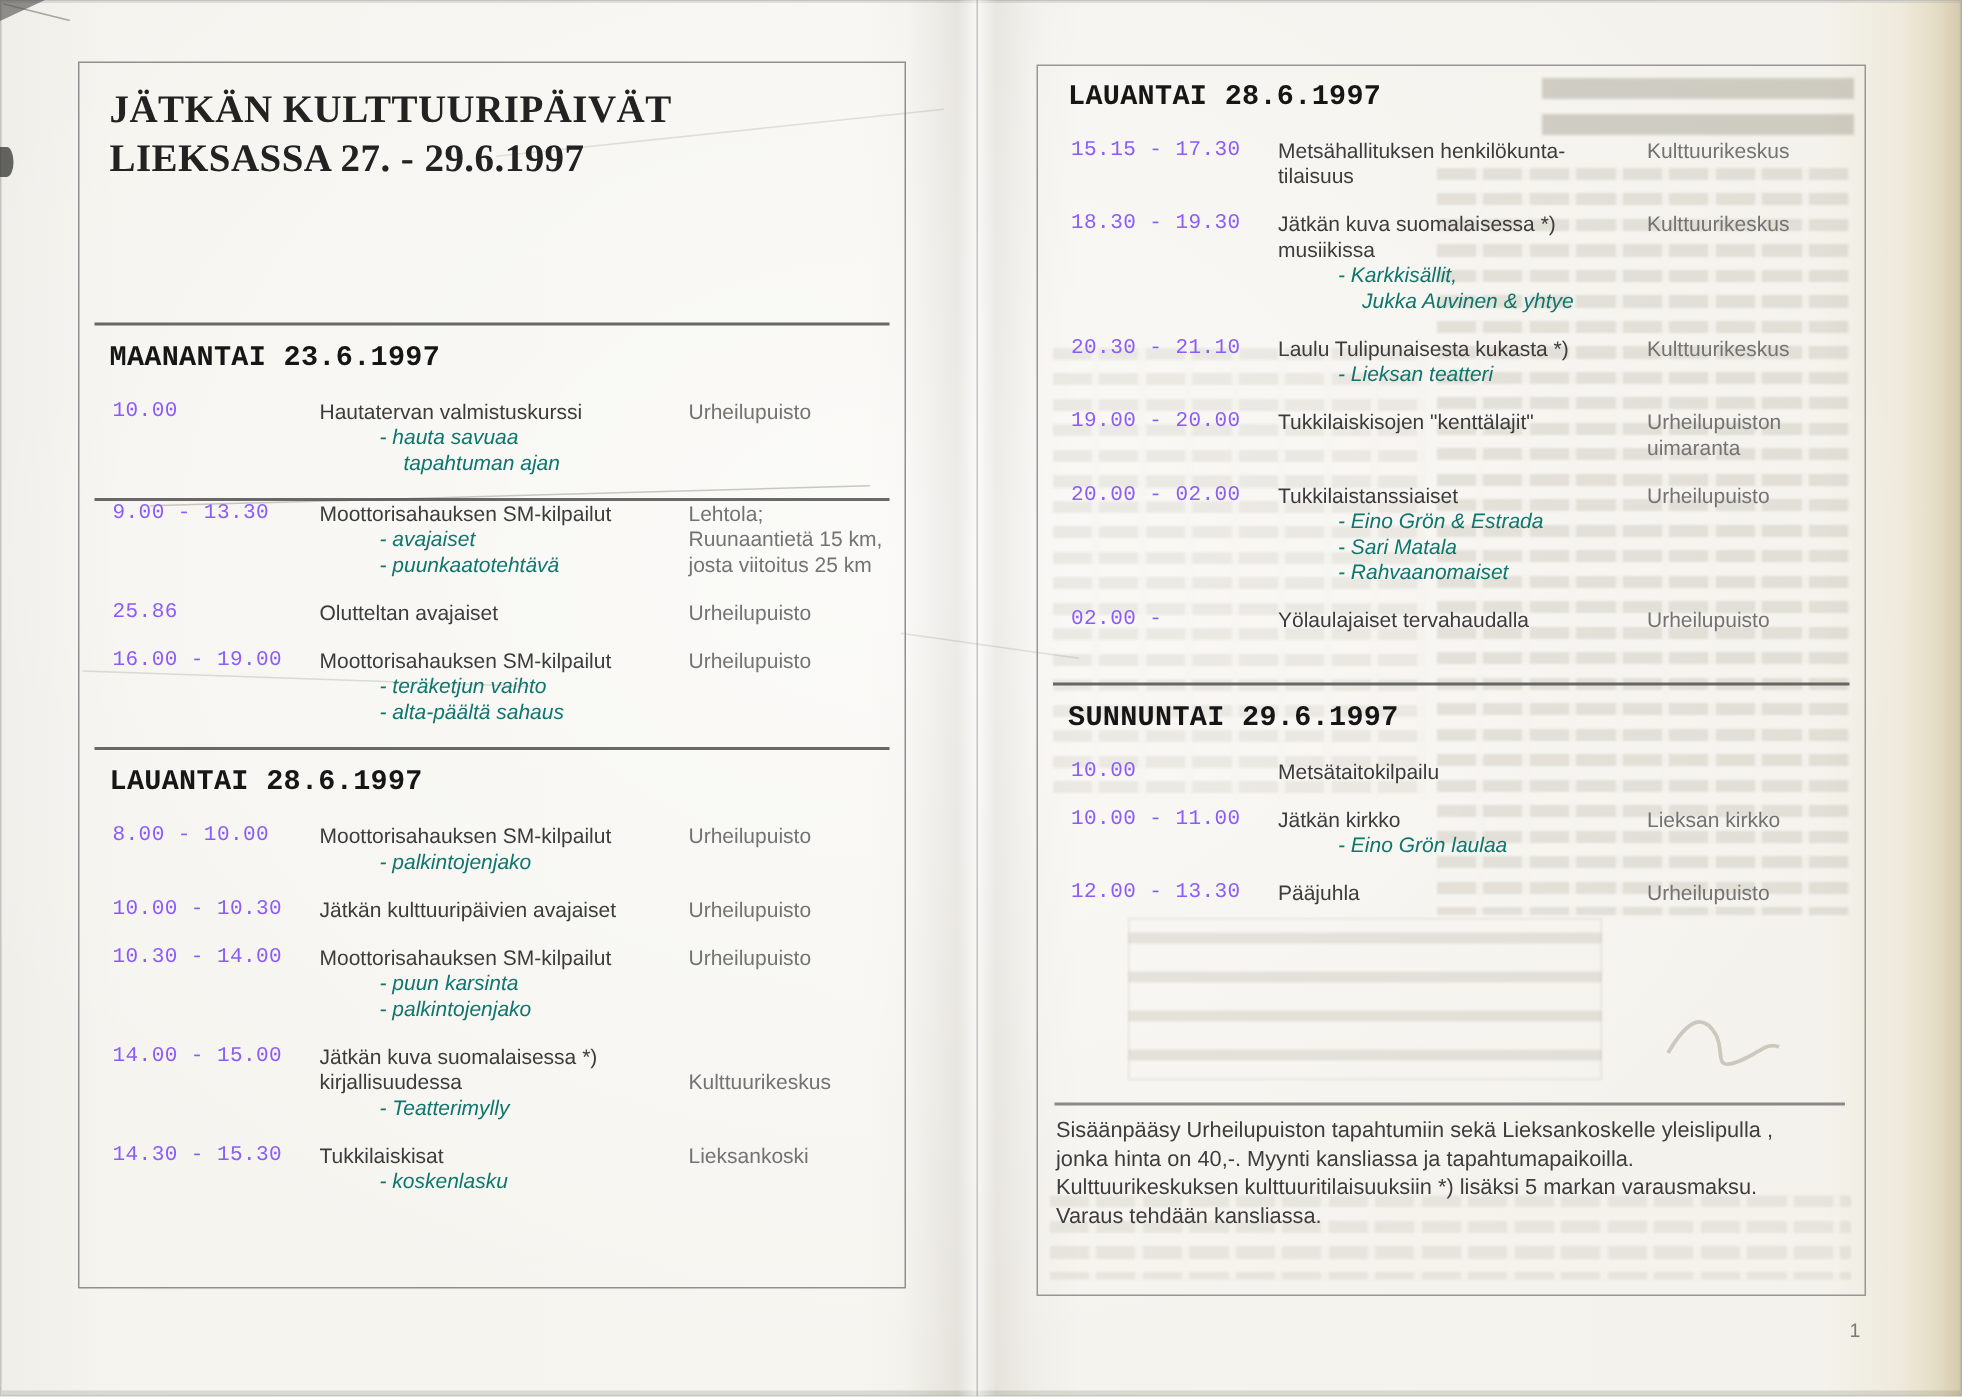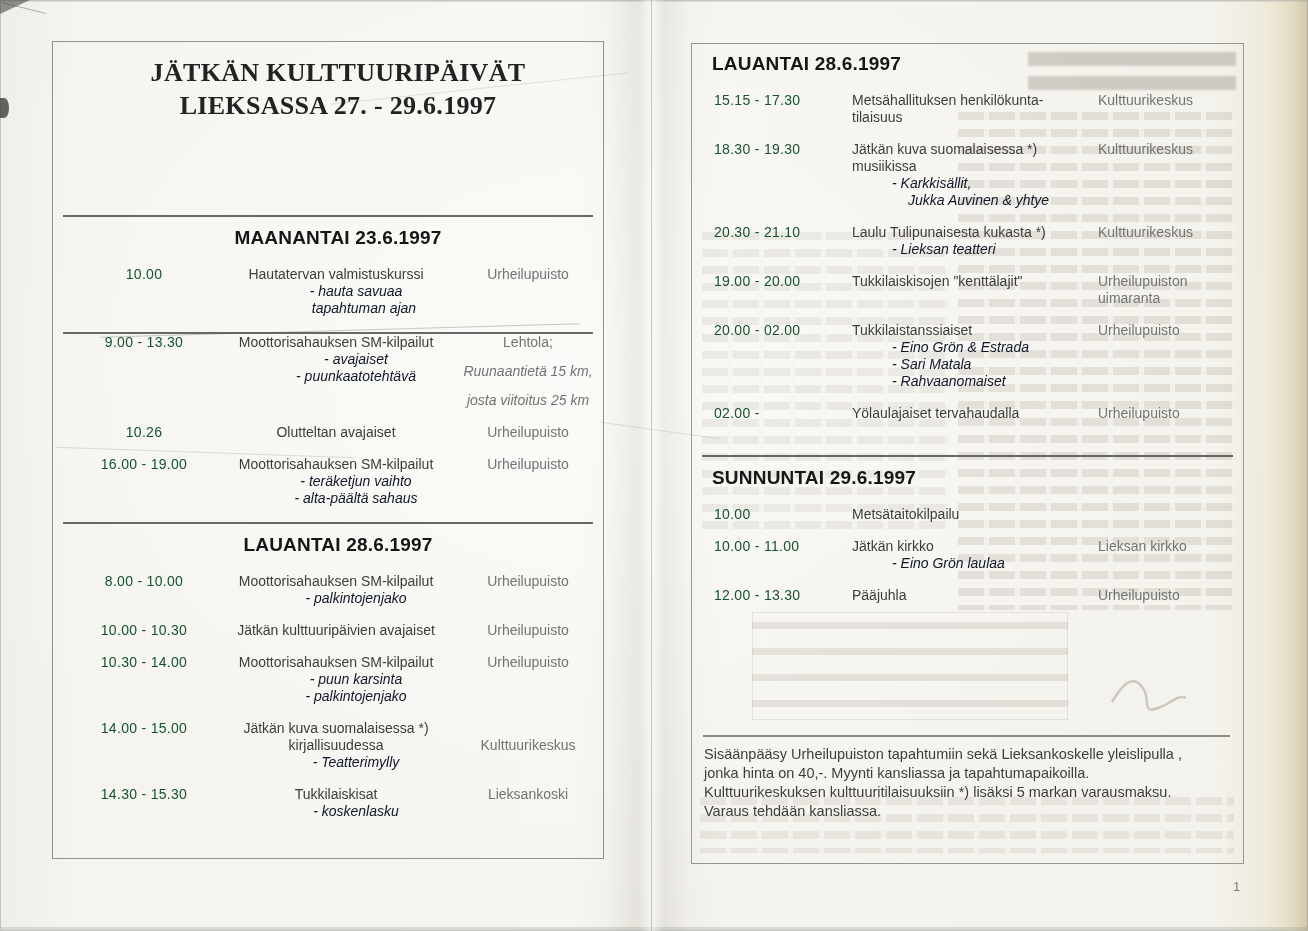"JÄTKÄN KULTTUURIPÄIVÄT" #left-box { text-align: center -> none }
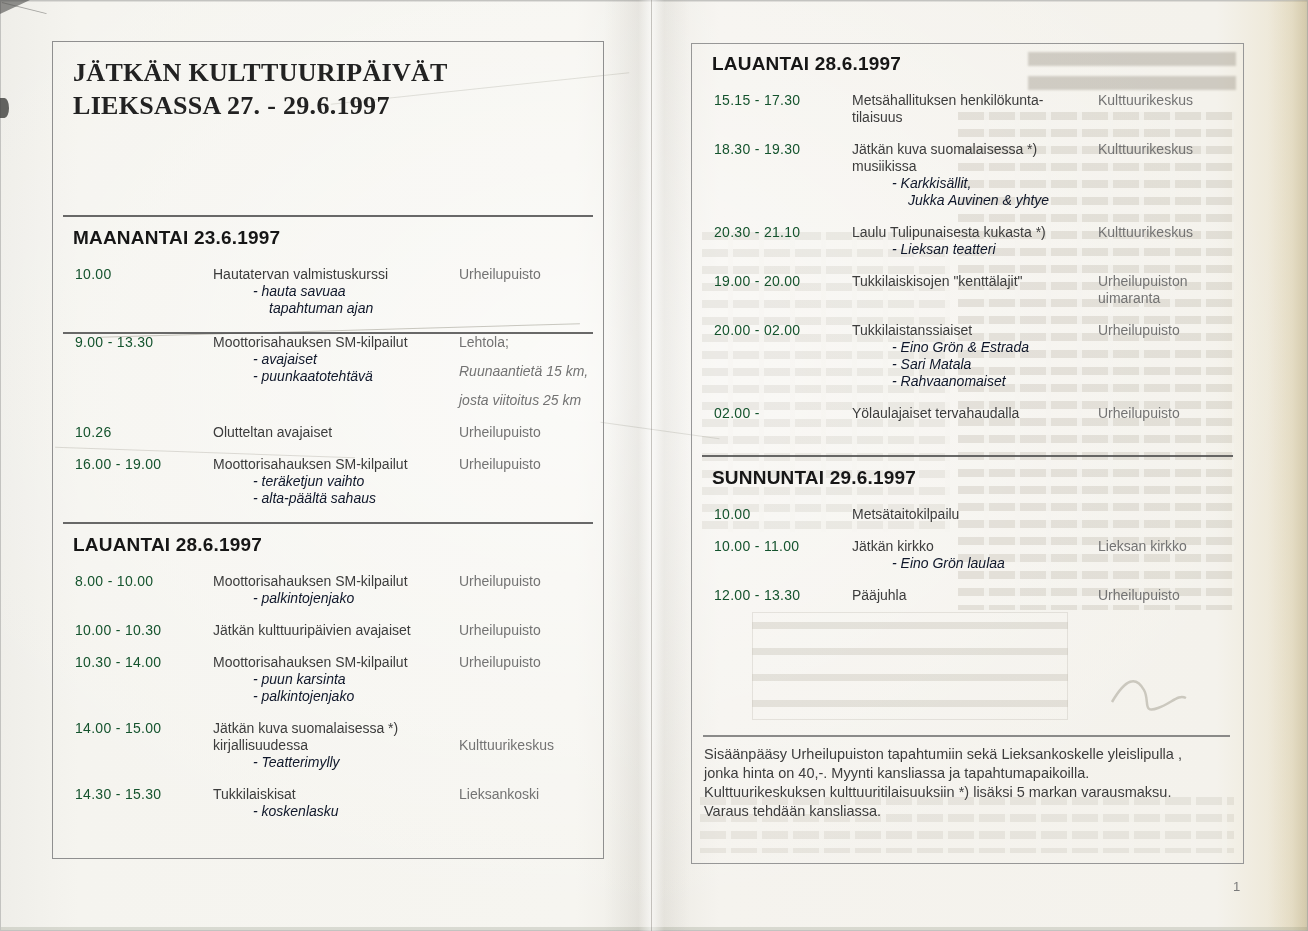"LAUANTAI 28.6.1997" .day-header { font-family: Liberation Sans, sans-serif -> Liberation Mono, monospace }
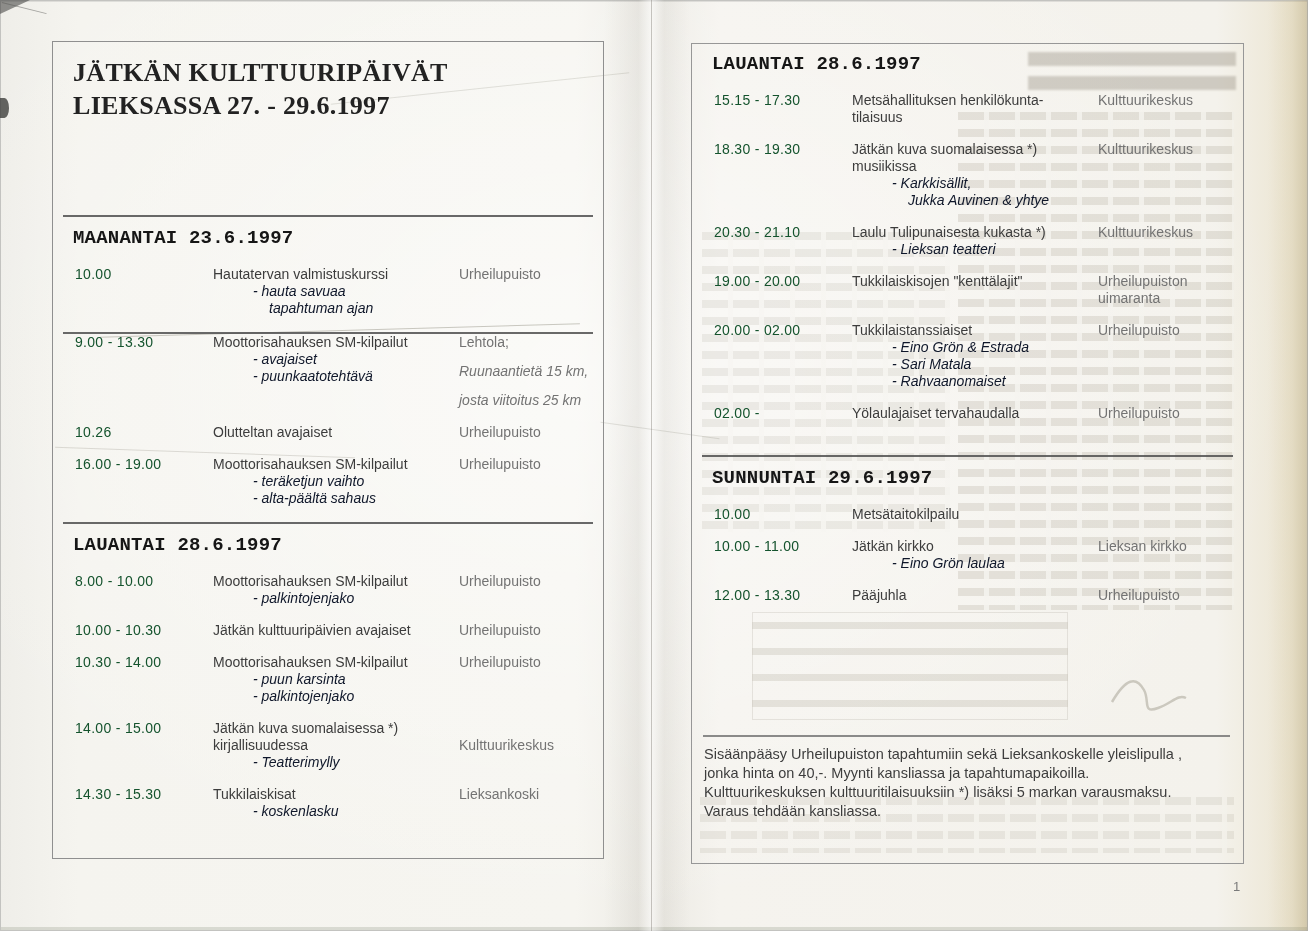"15.15 - 17.30" .t-col { color: #14532d -> #8b5cf6; font-family: none -> Liberation Mono, monospace }
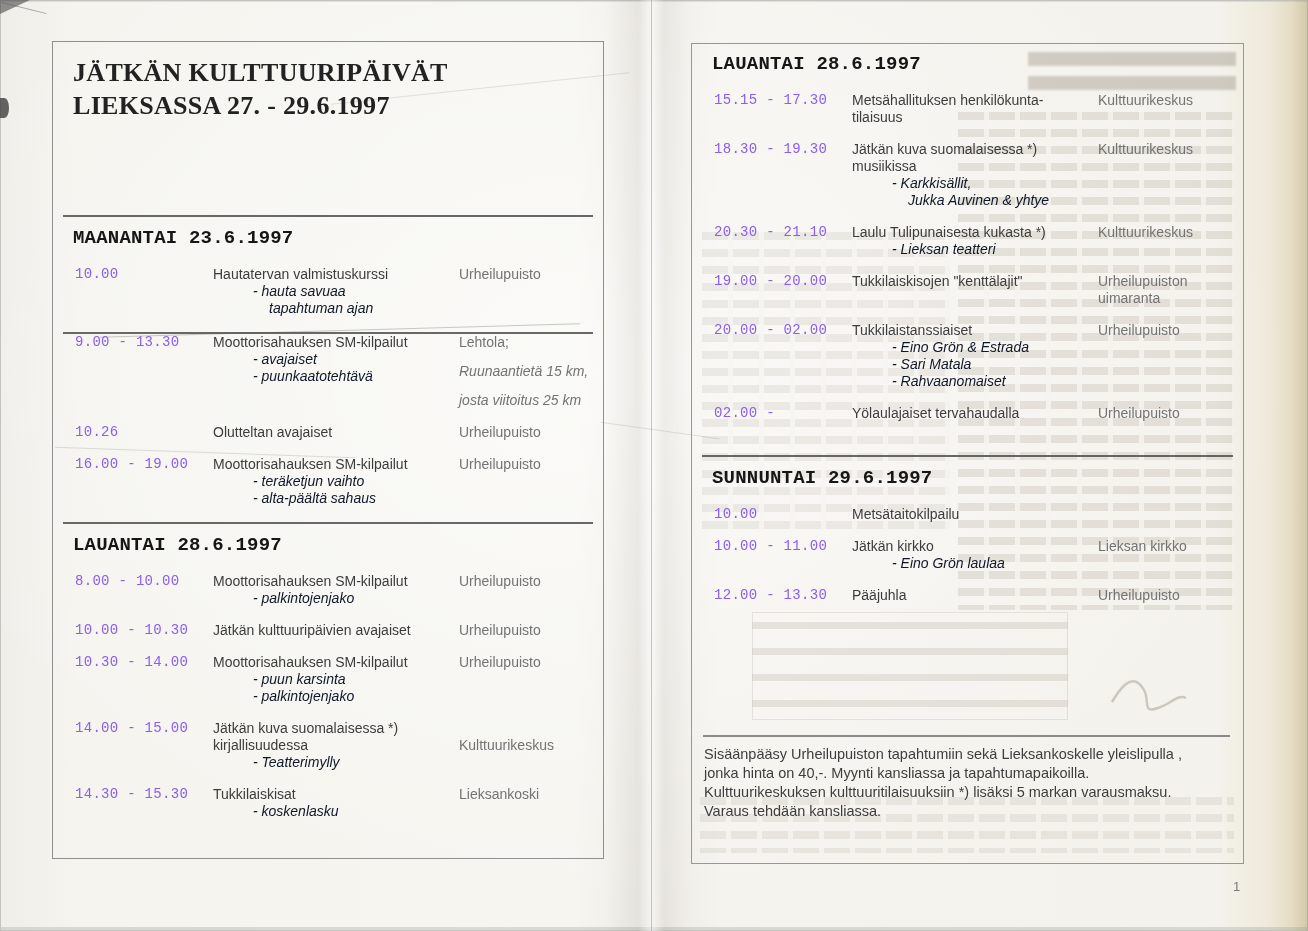"- Karkkisällit," .detail { color: #0f172a -> #0f766e }
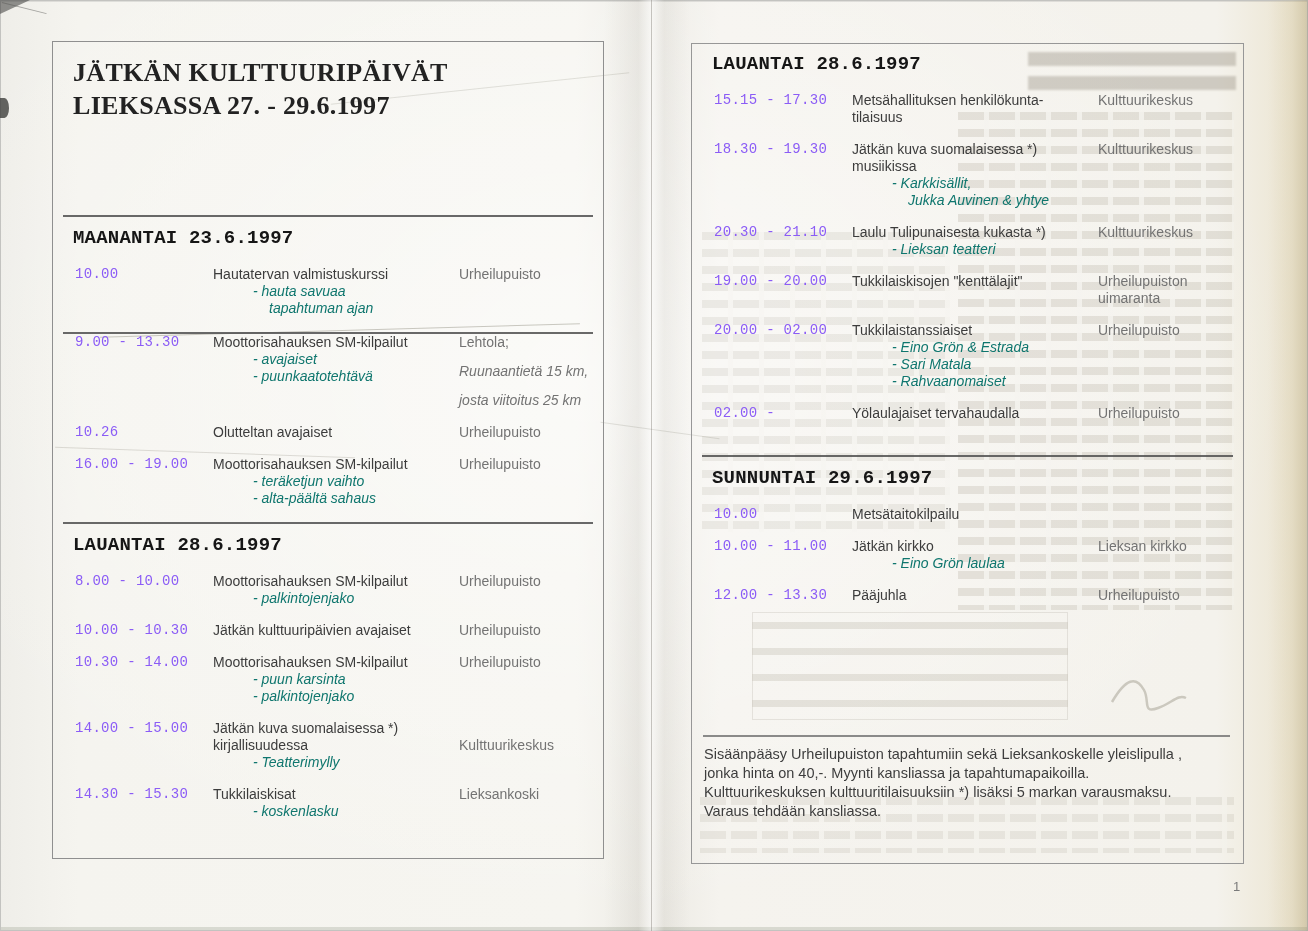"Ruunaantietä 15 km," .loc-line.italic { font-style: italic -> none; margin-top: 12px -> none }
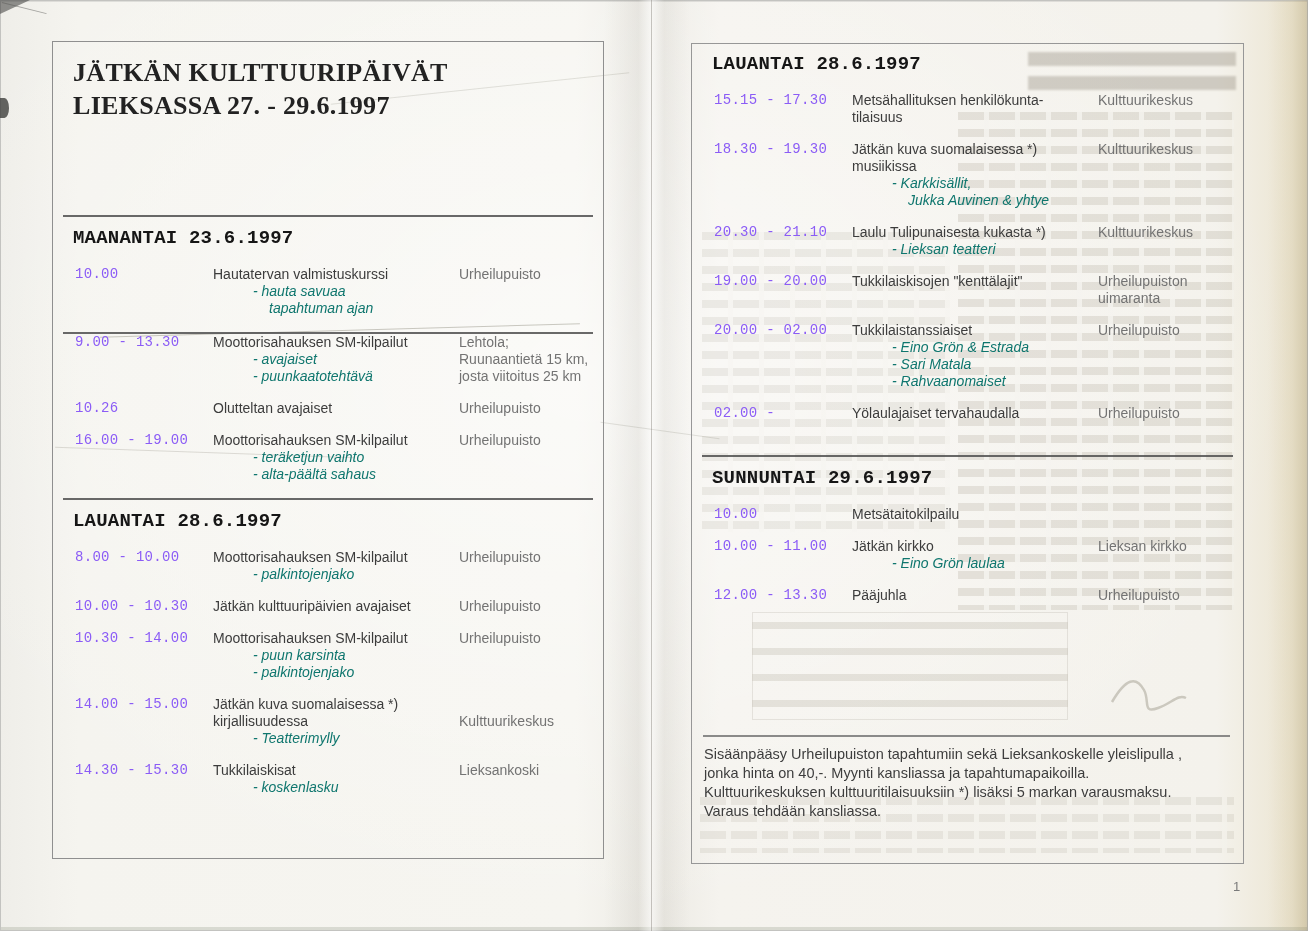"10.26" div.t-col { text: 10.26 -> 25.86 }
